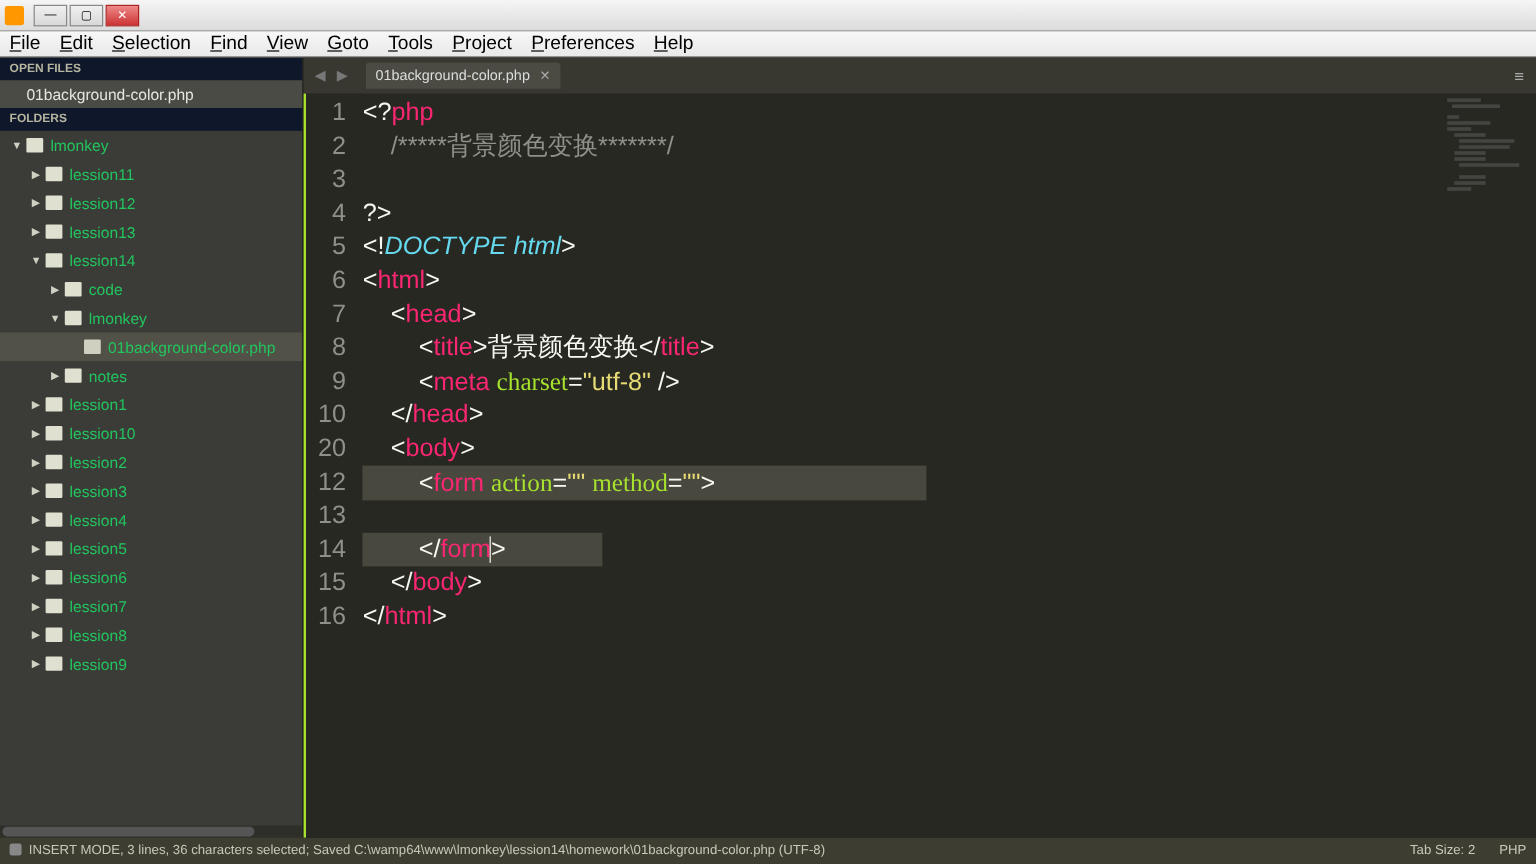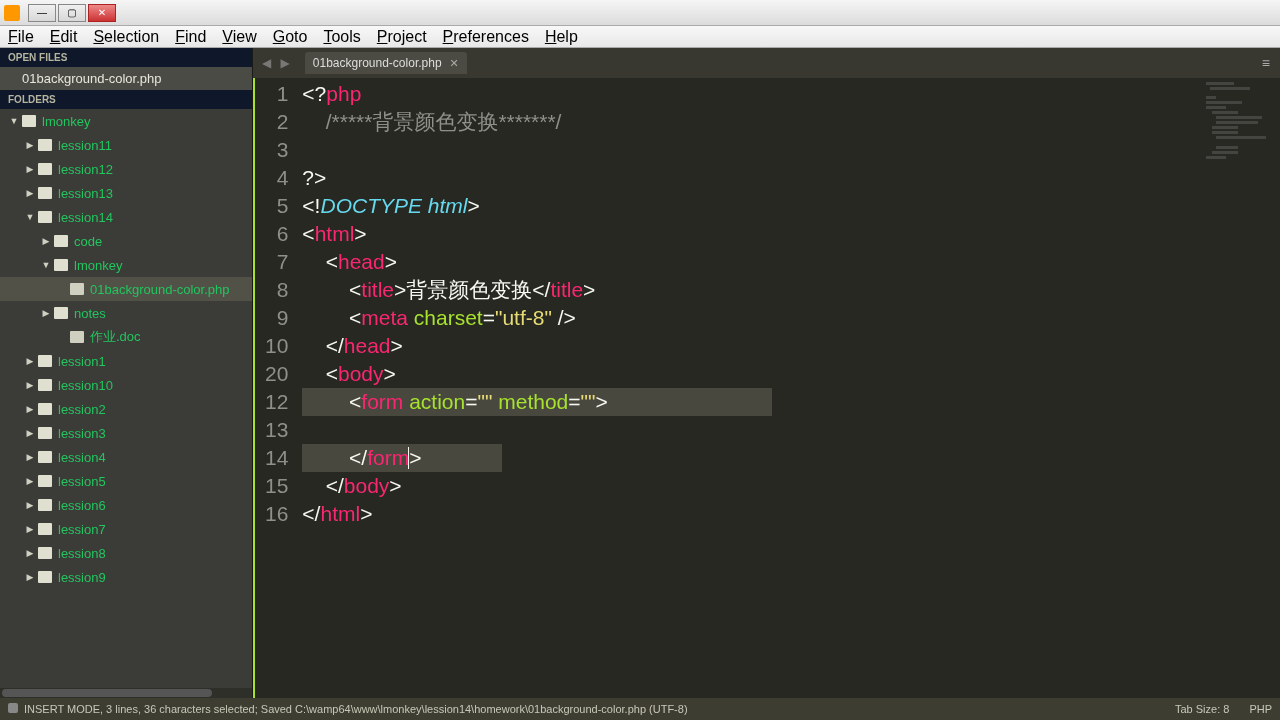"charset" .tok-attr { font-family: none -> Liberation Serif, serif }
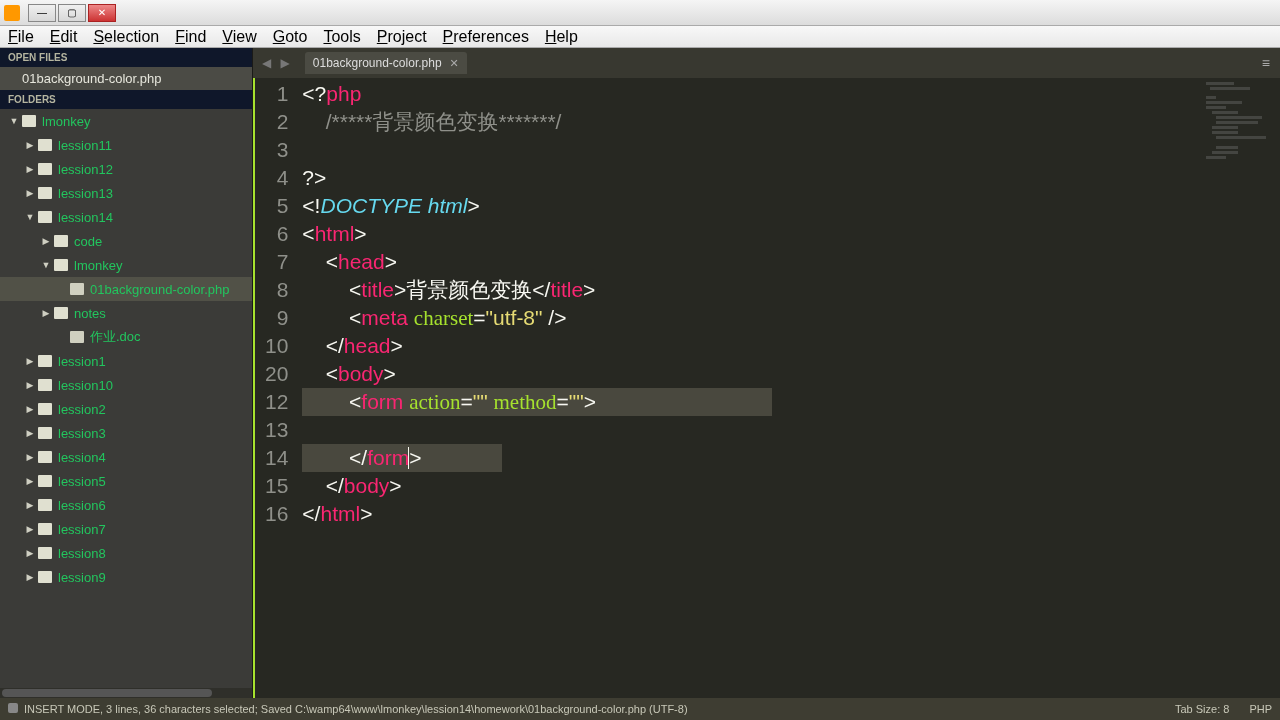"作业.doc" div.tree-row { html: <div> <span></span> <span></span> <span>作业.doc</span> </div> -> none }
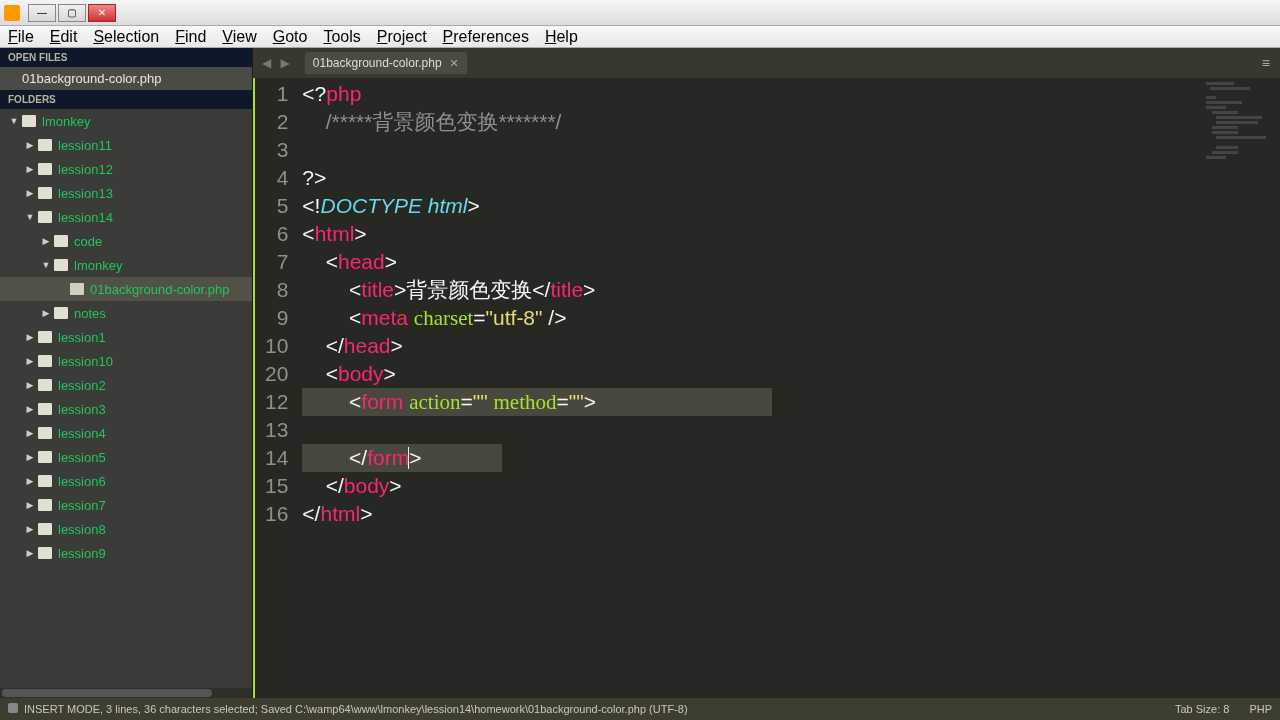"Tab Size: 8" span { text: 8 -> 2 }
